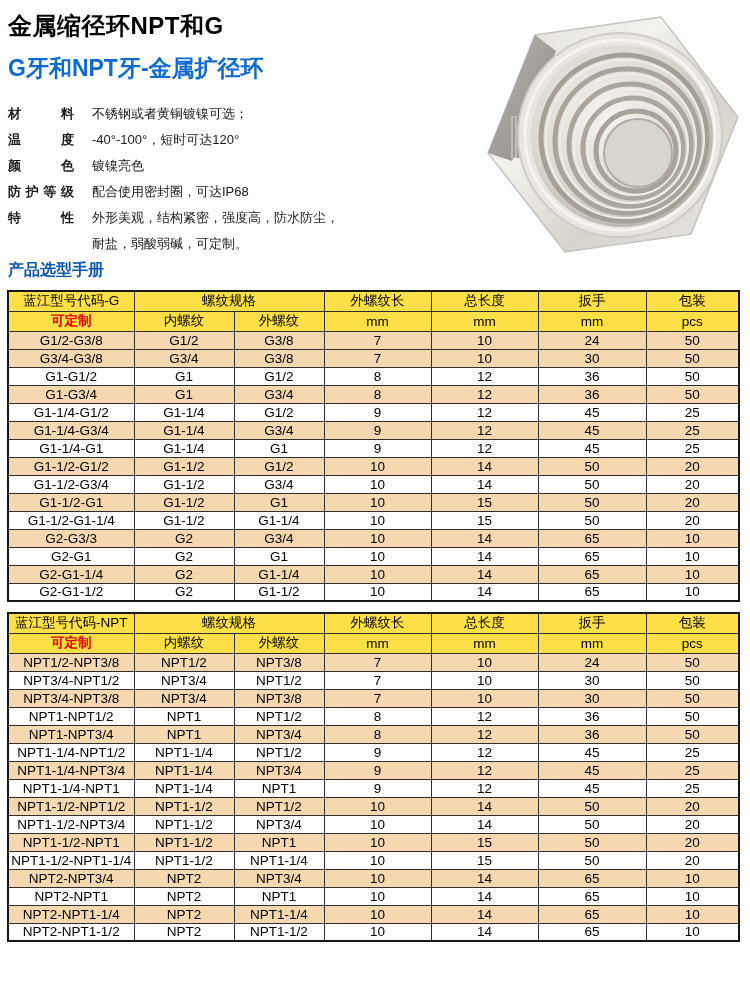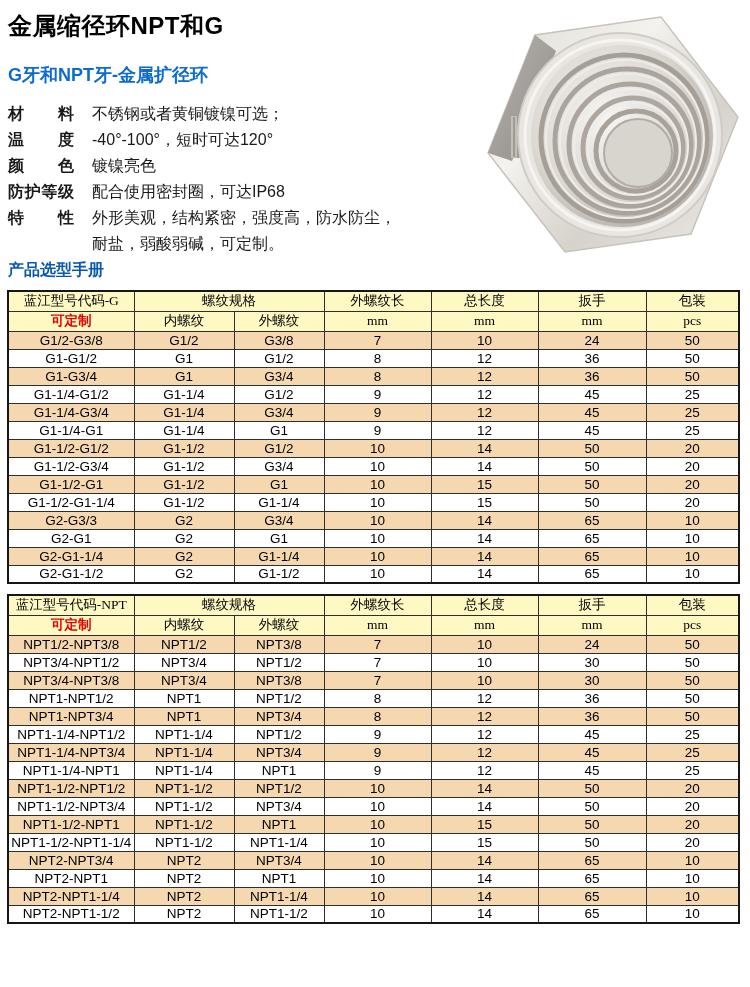"G牙和NPT牙-金属扩径环" .page-subtitle { font-size: 18px -> 23px; top: 63px -> 53px }
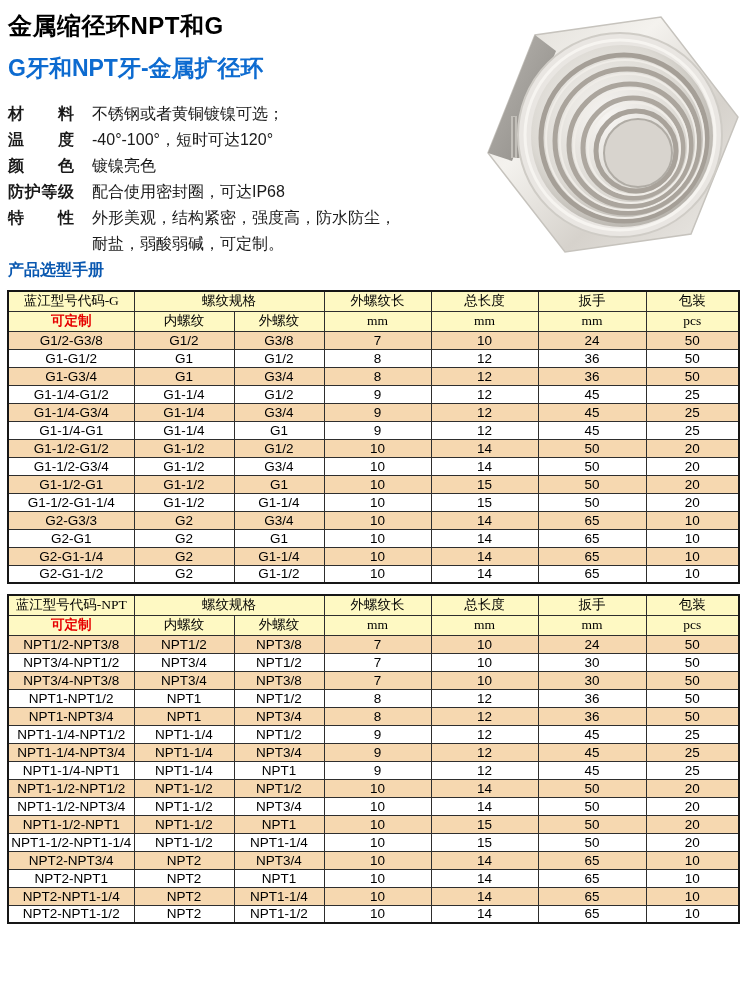"材 料" .spec-row { font-size: 16px -> 13px }
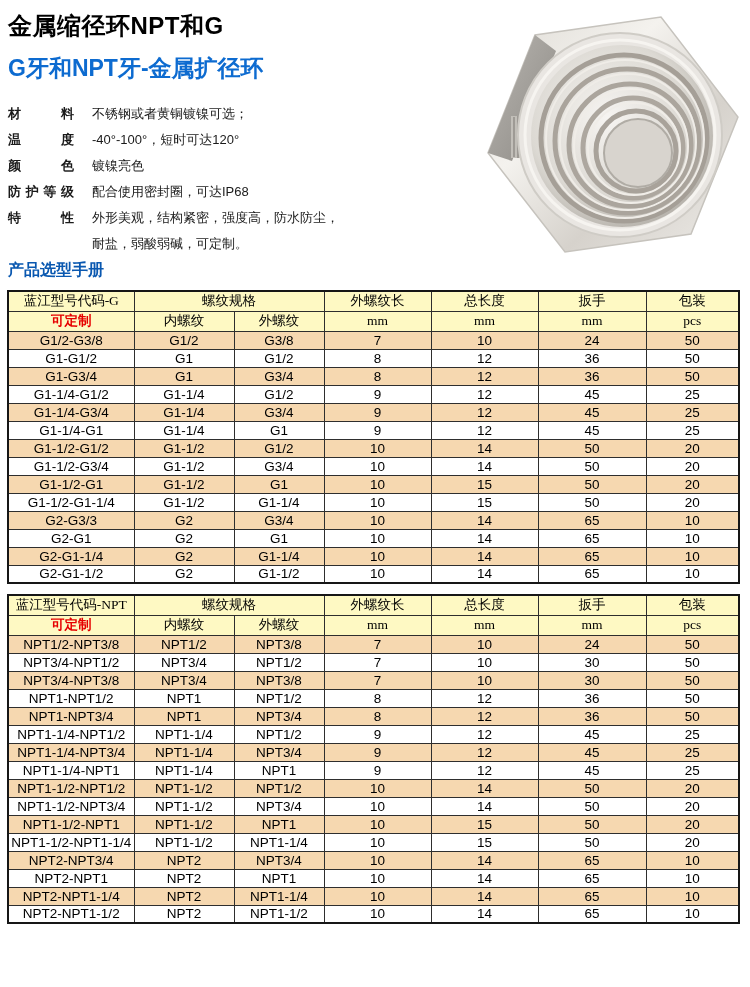"蓝江型号代码-G" .spec-table thead th { background: #fef9c3 -> #fde047; font-family: Liberation Serif, serif -> none }
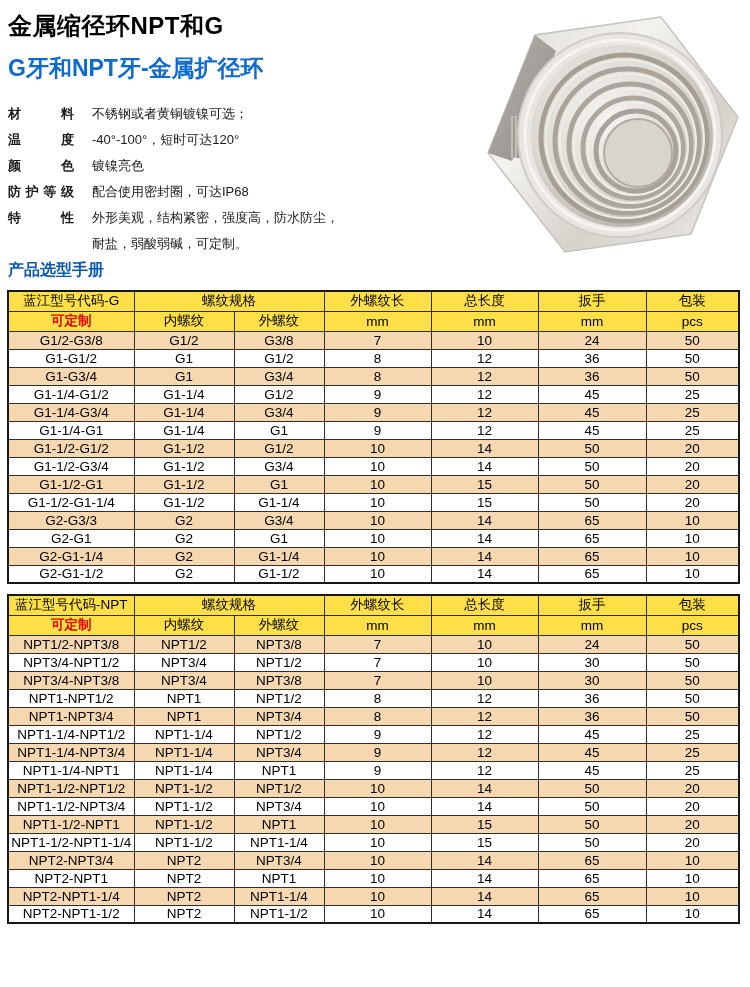"G3/4-G3/8" tr.alt { html: none -> <tr> <td>G3/4-G3/8</td> <td>G3/4</td> <td>G3/8</td> <td>7</td> <td>10</td> <td>30</td> <td>50</td> </tr> }
